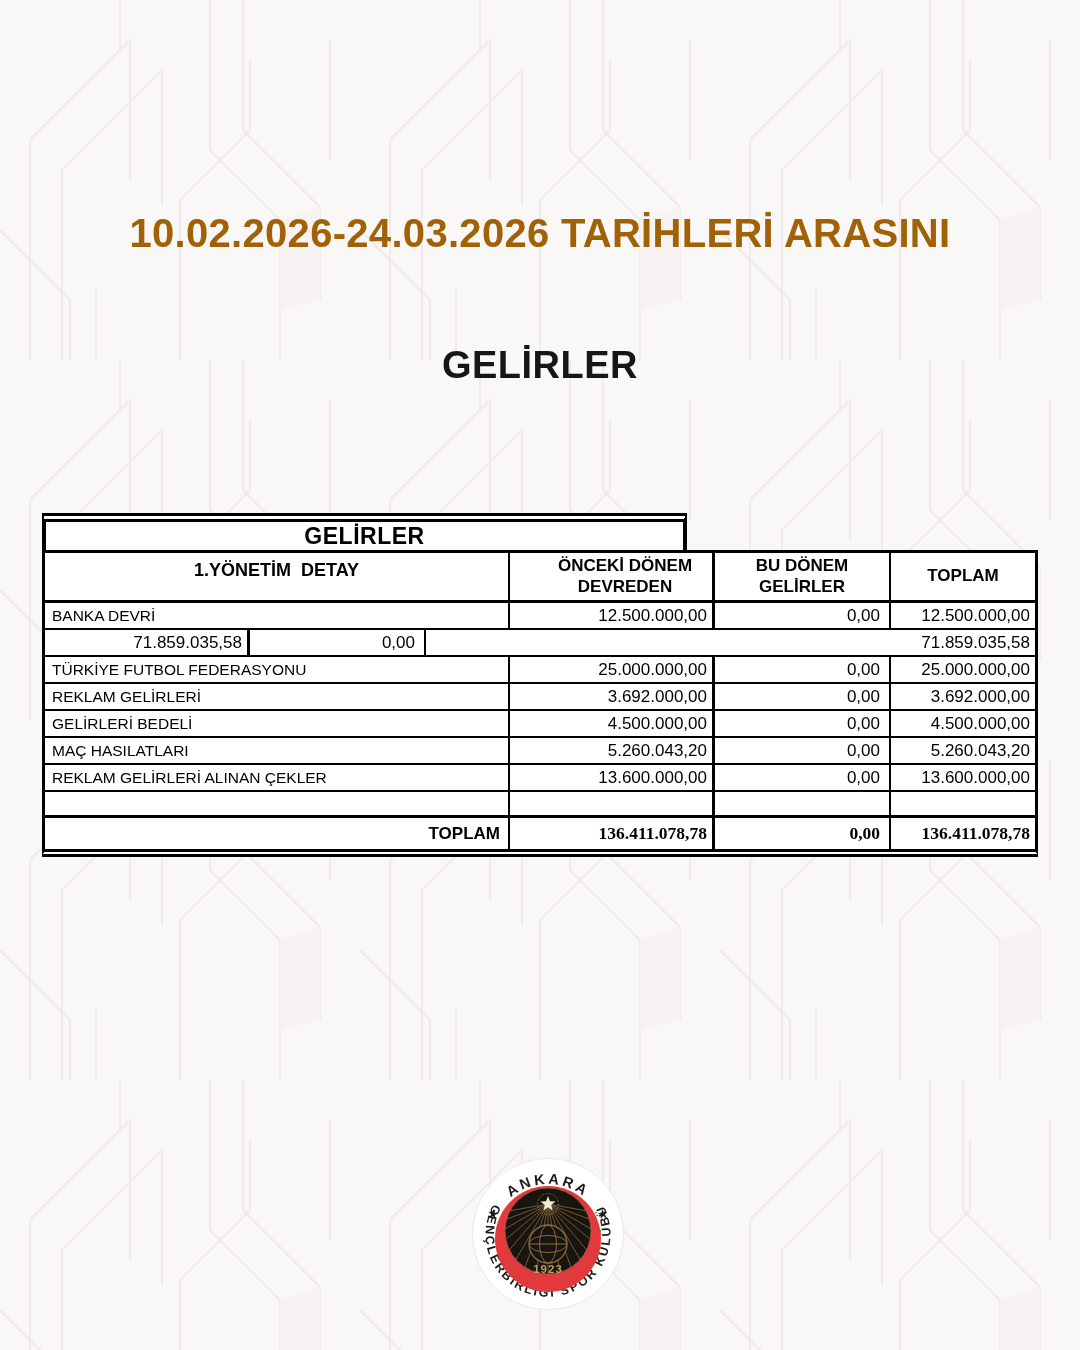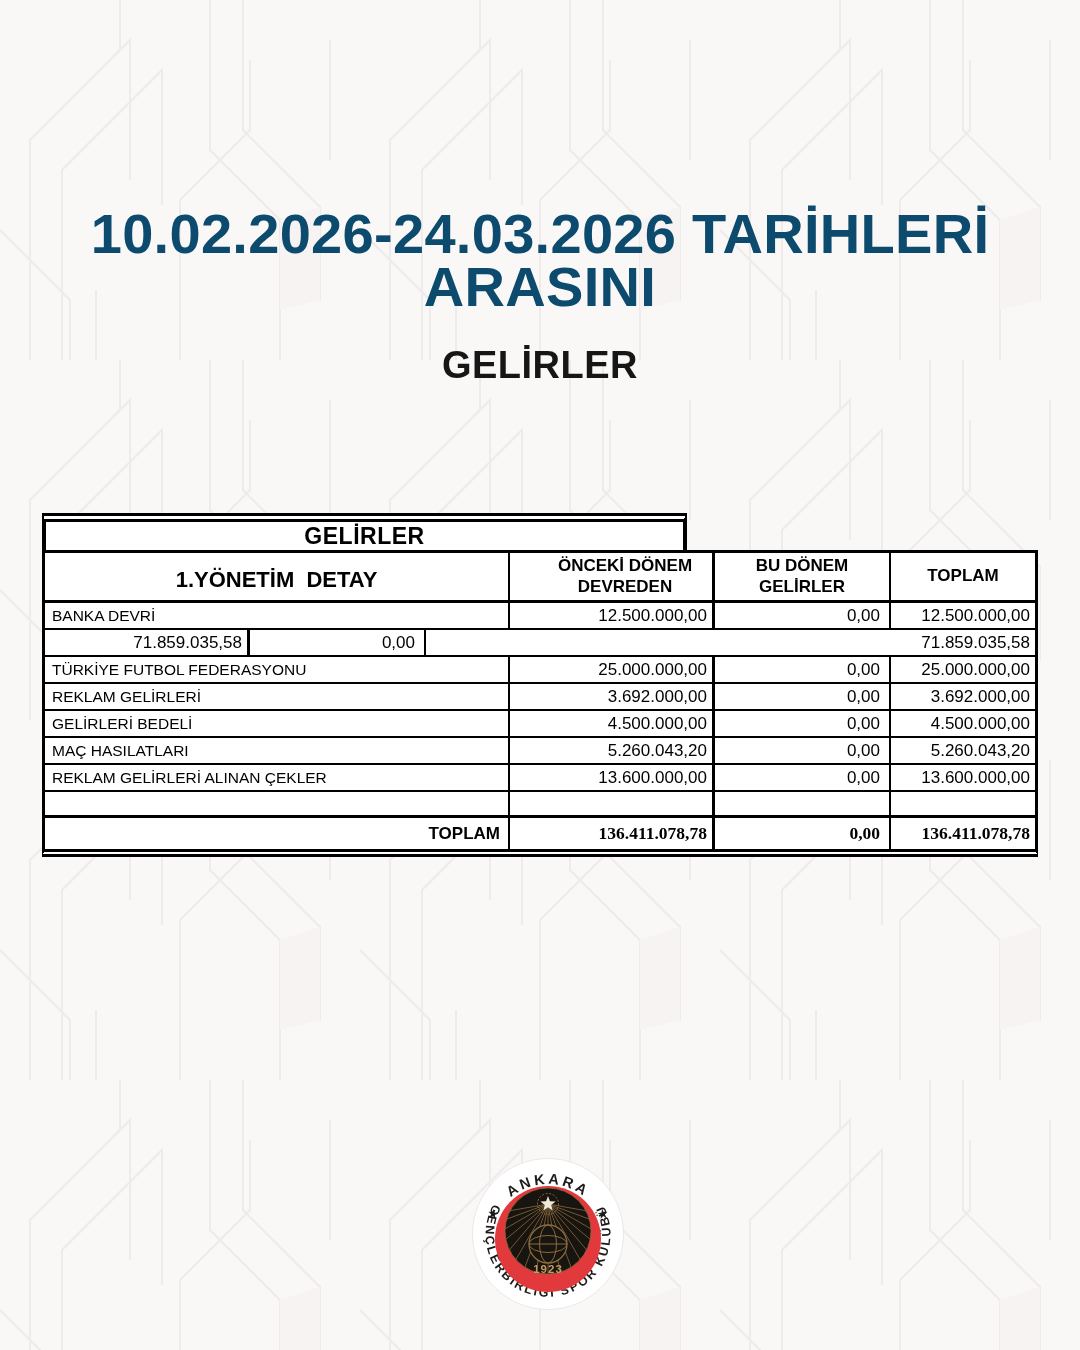"10.02.2026-24.03.2026 TARİHLERİ ARASINI" .title-block { color: #0c4a6e -> #a16207; font-size: 56px -> 40px }
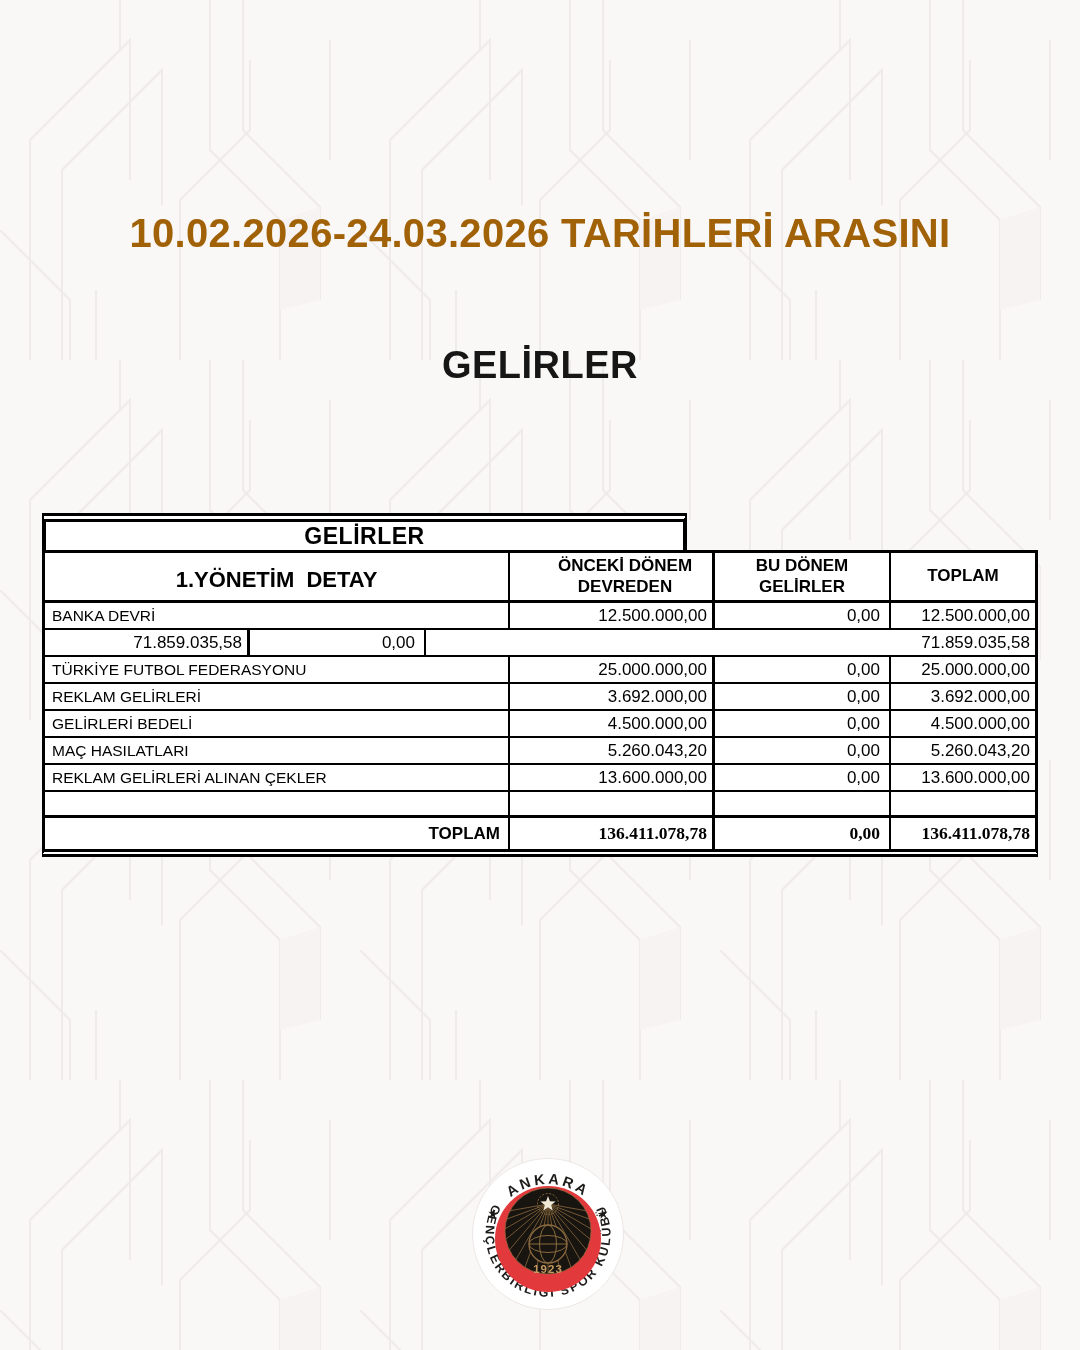"1.YÖNETİM DETAY" .head-row .c1 { font-size: 22px -> 18px; padding: 0 0 7px 0 -> 0 0 19px 0 }
